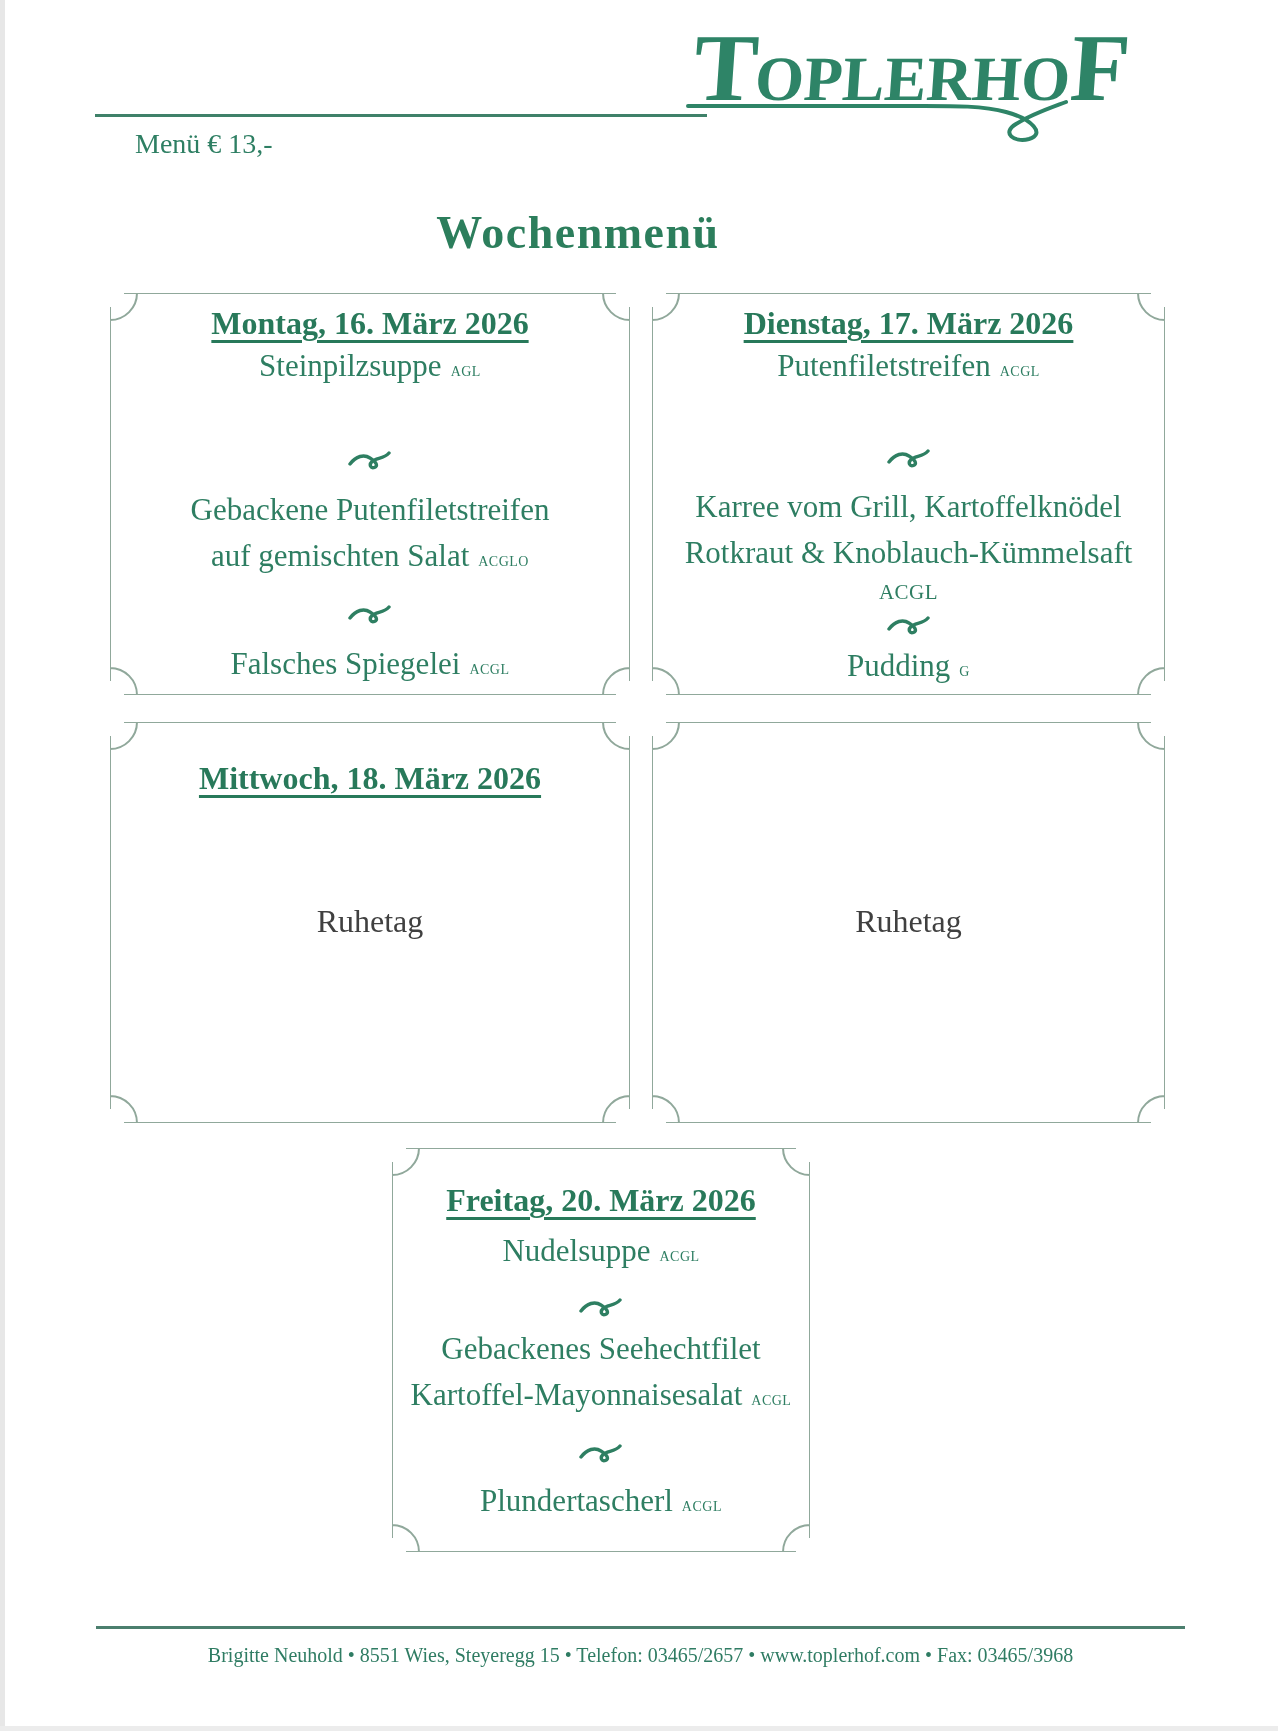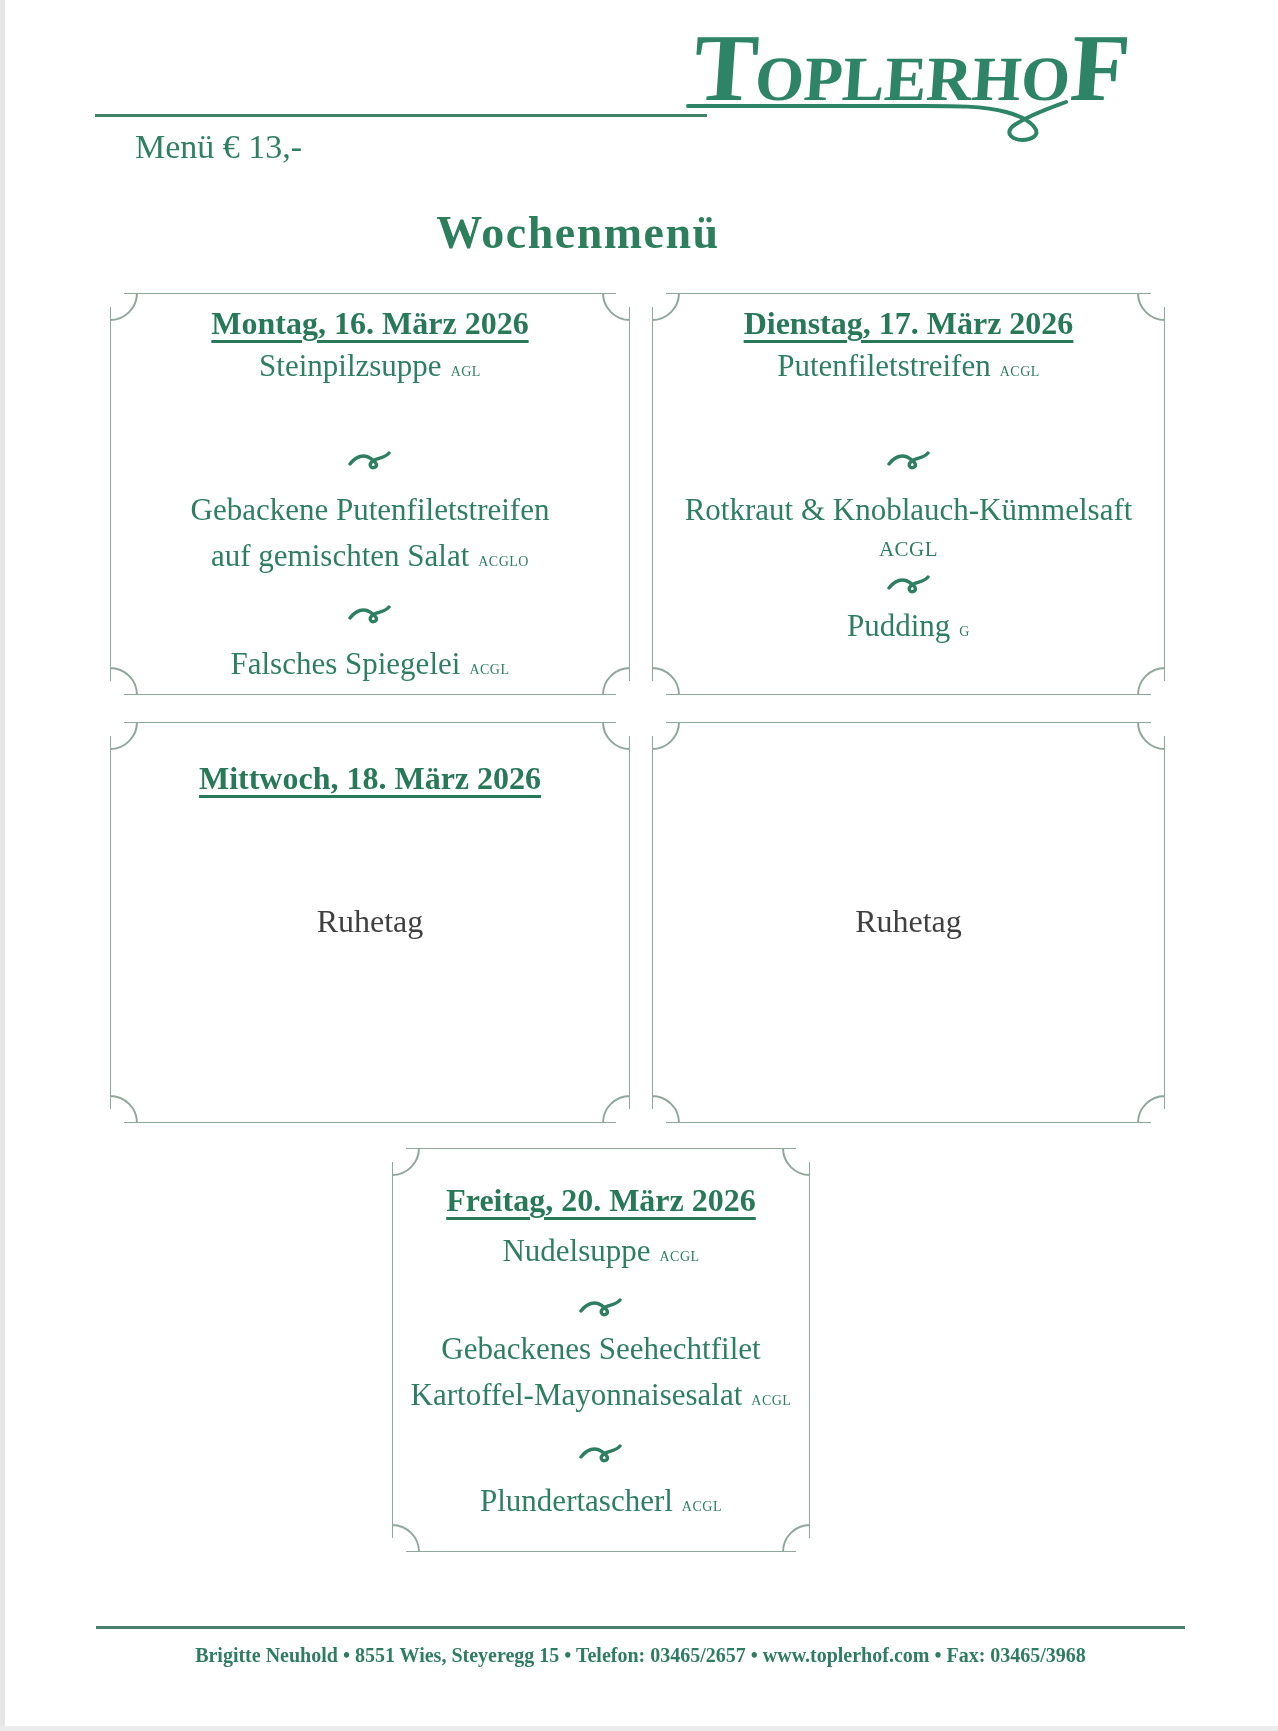"Menü € 13,-" .price { font-size: 34px -> 28px }
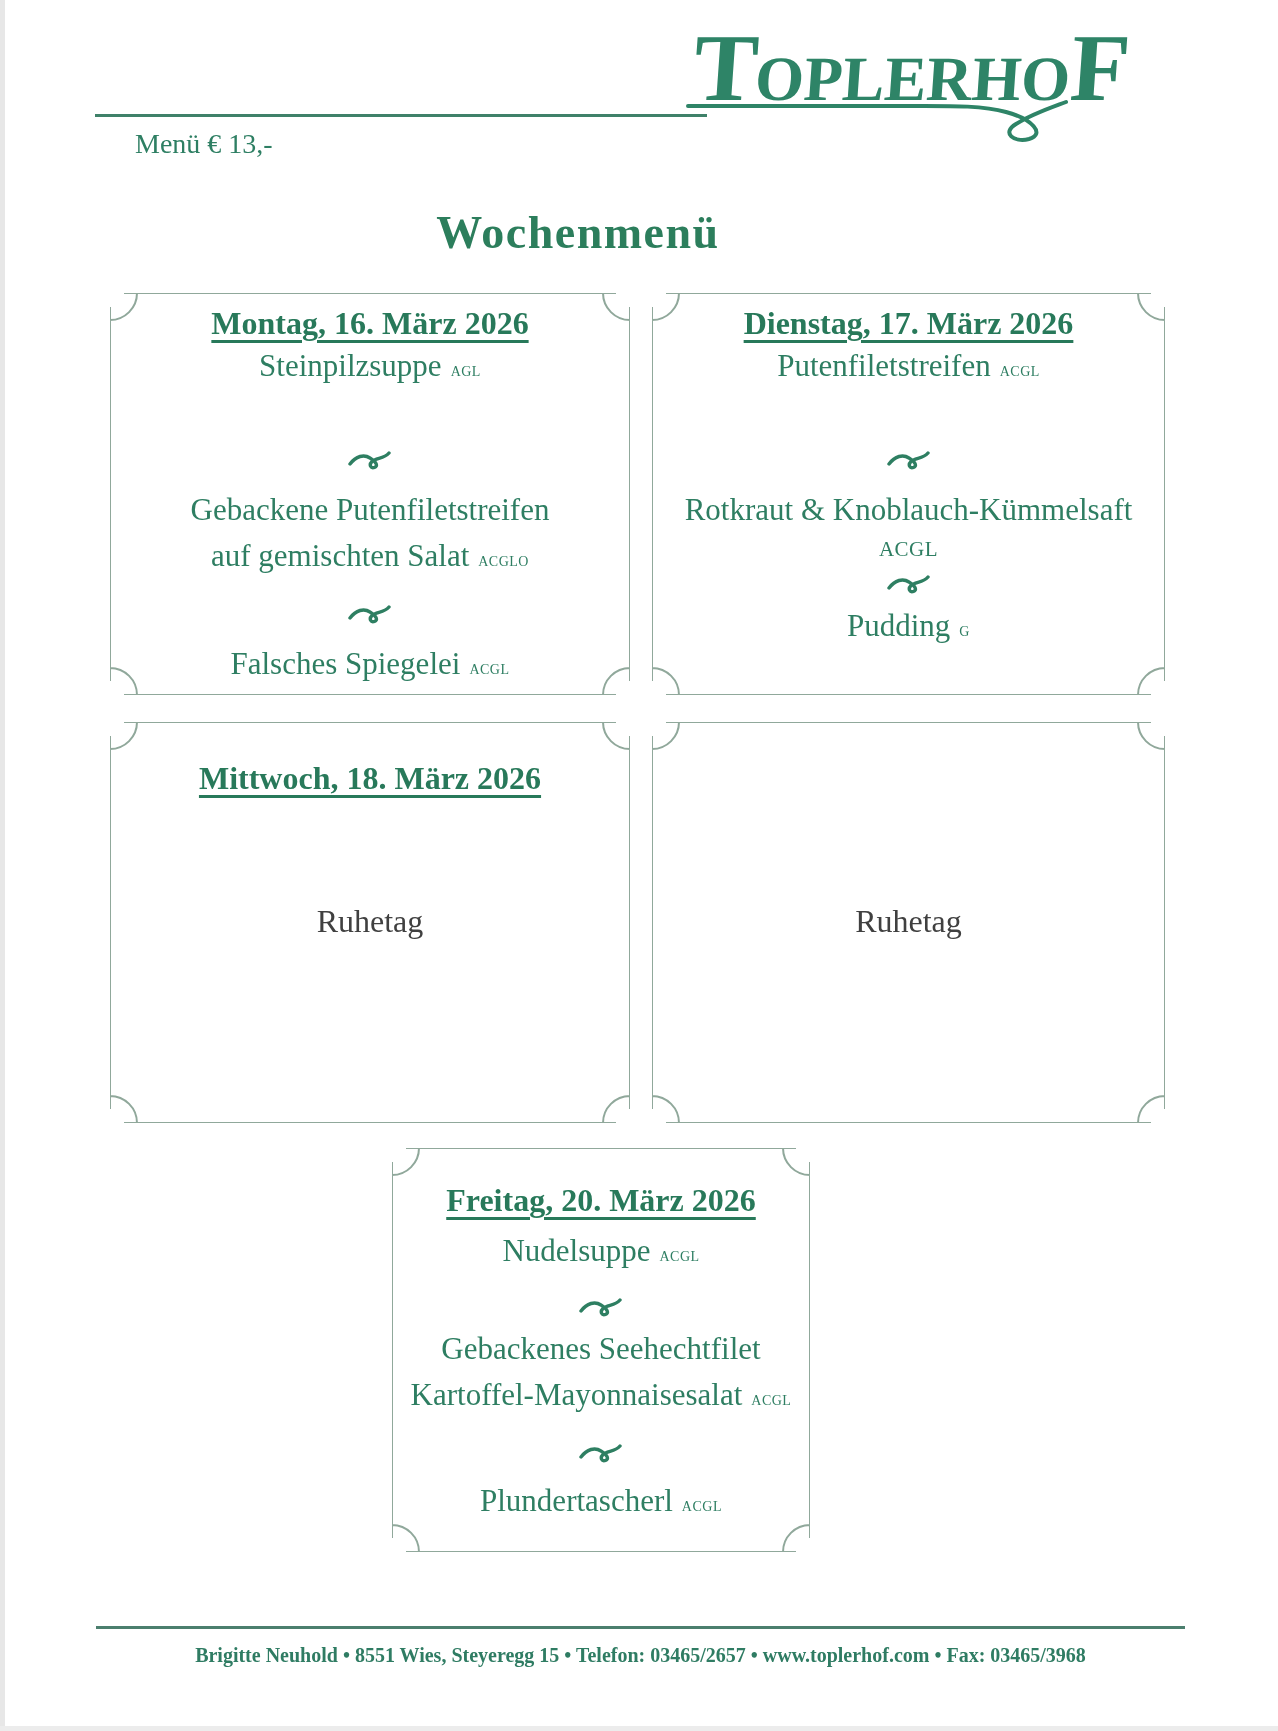"Karree vom Grill, Kartoffelknödel" div.dish { html: none -> <div><span>Karree vom Grill, Kartoffelknödel</span></div> }
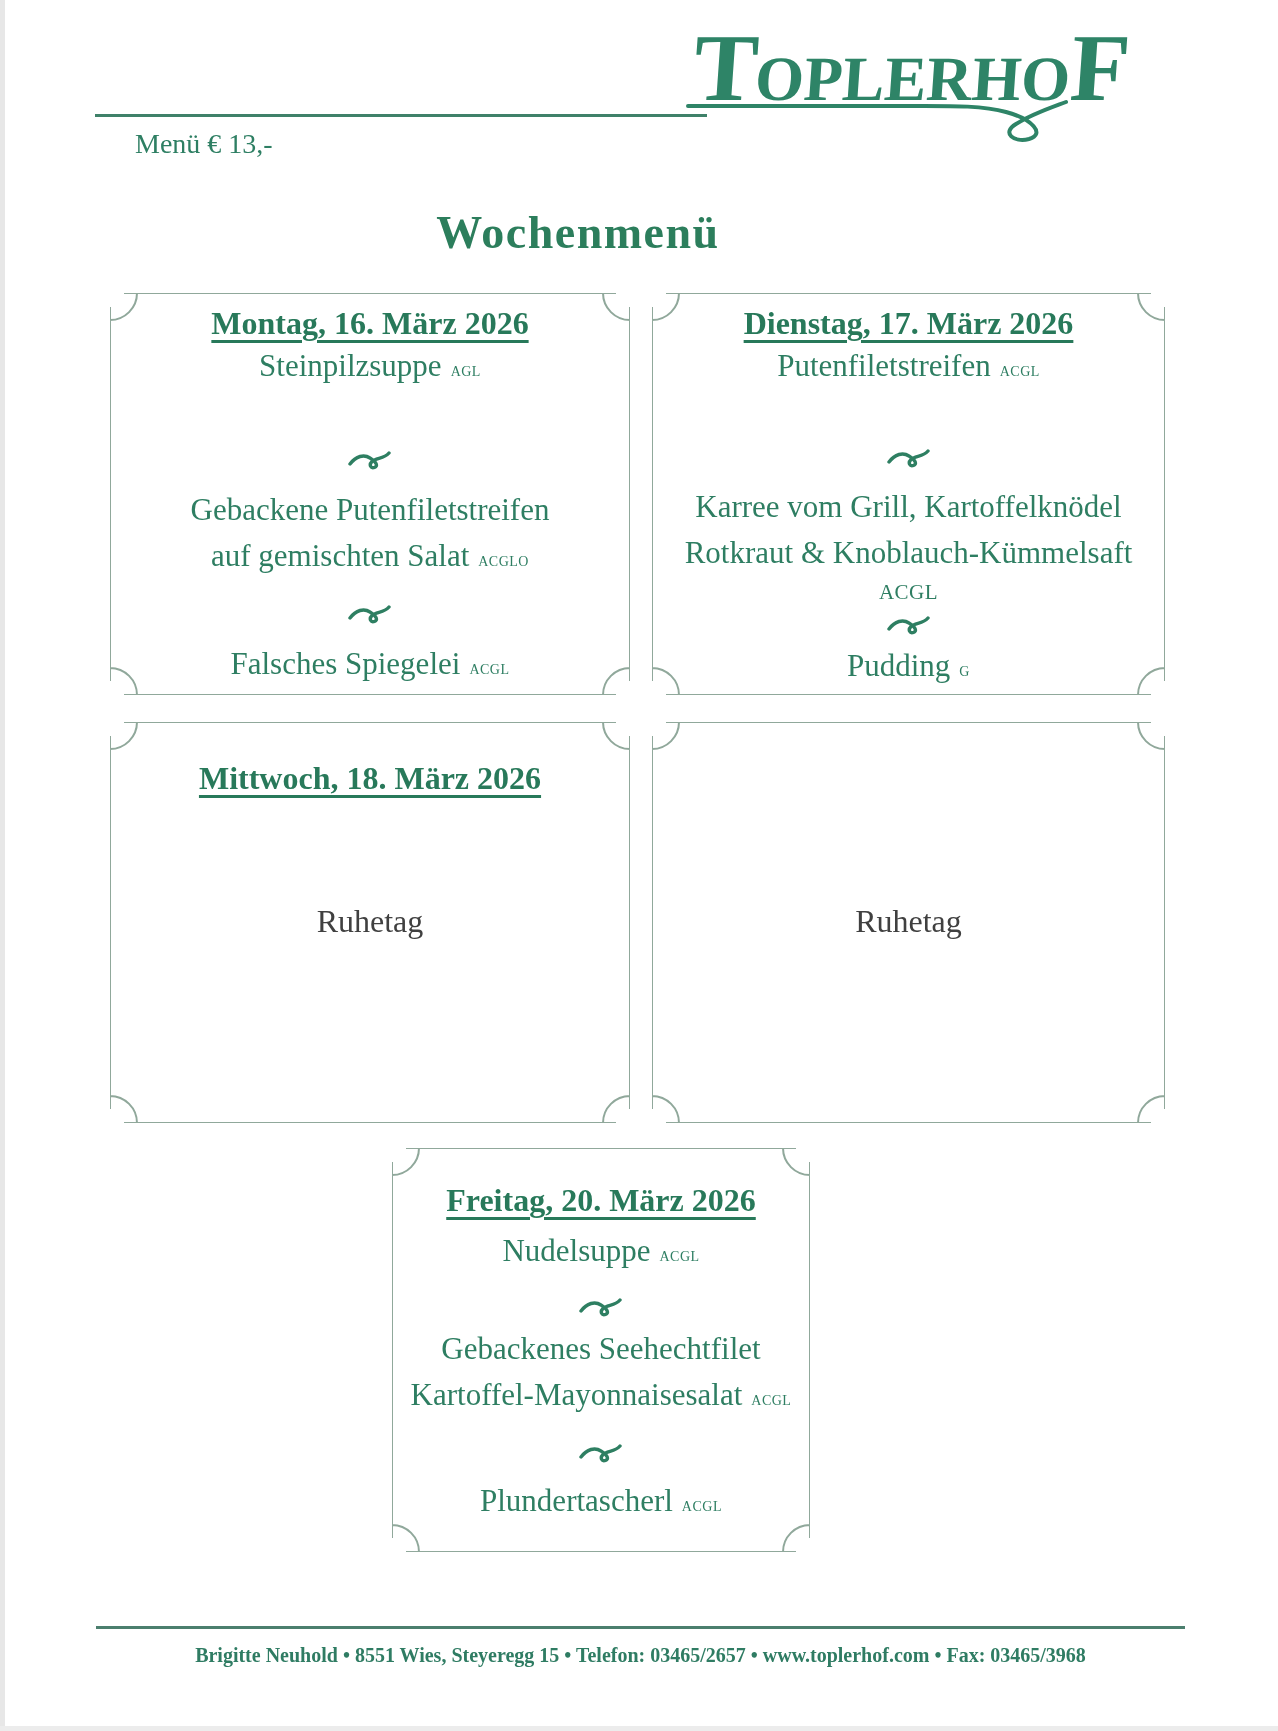"Brigitte Neuhold • 8551 Wies," .footer-text { font-weight: bold -> none }
